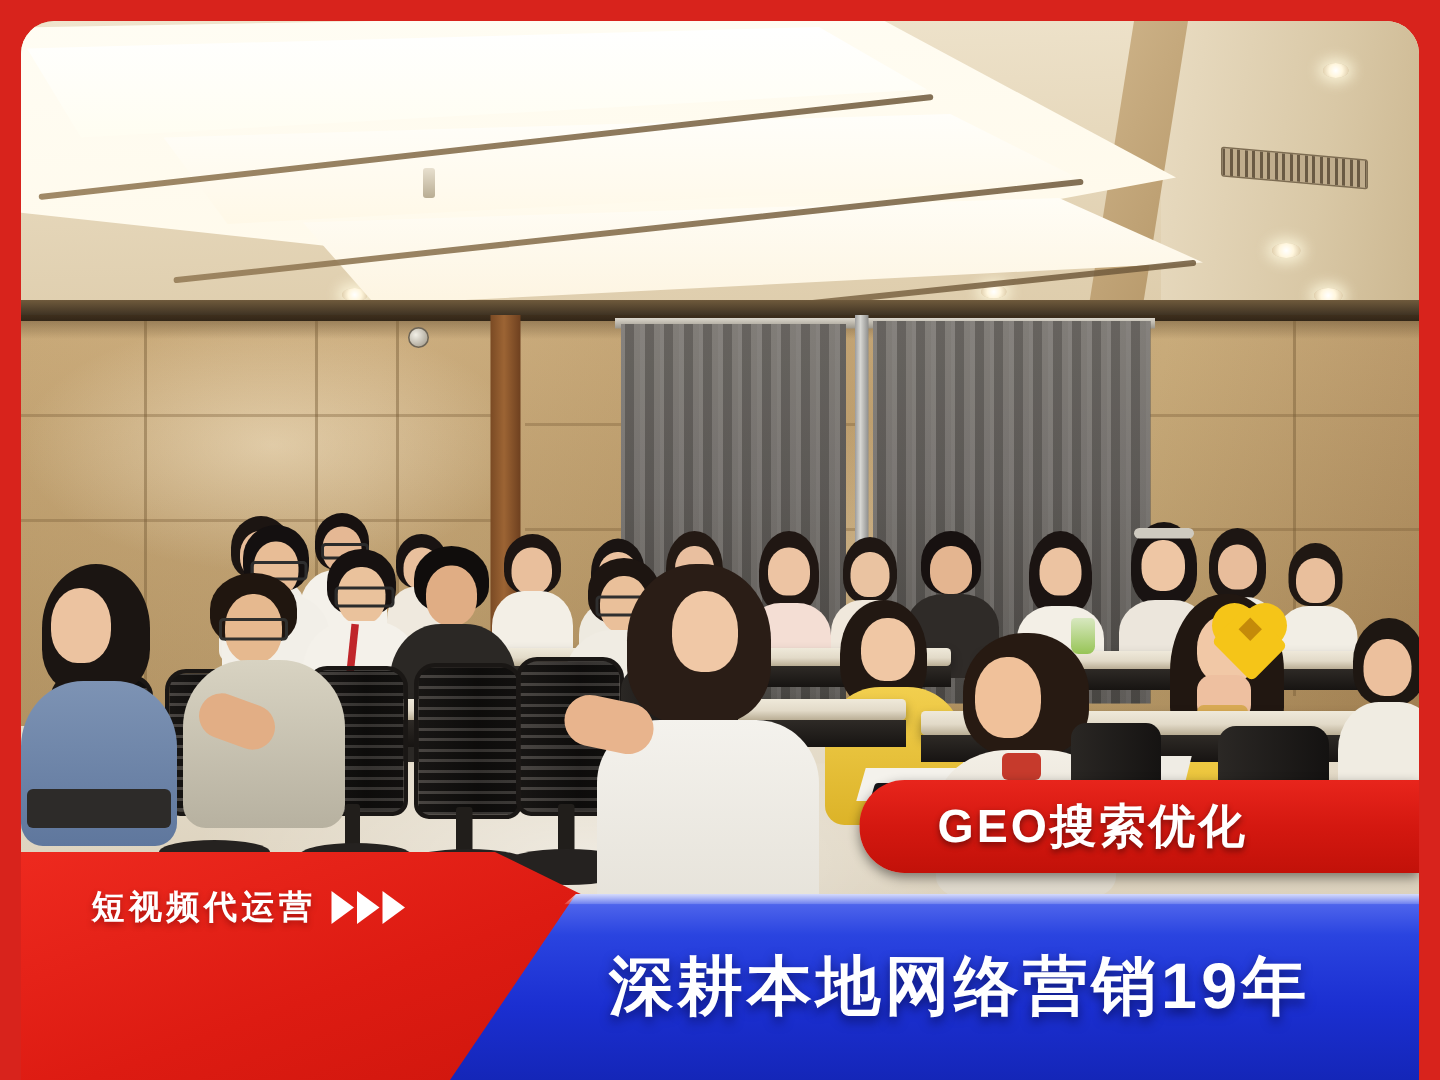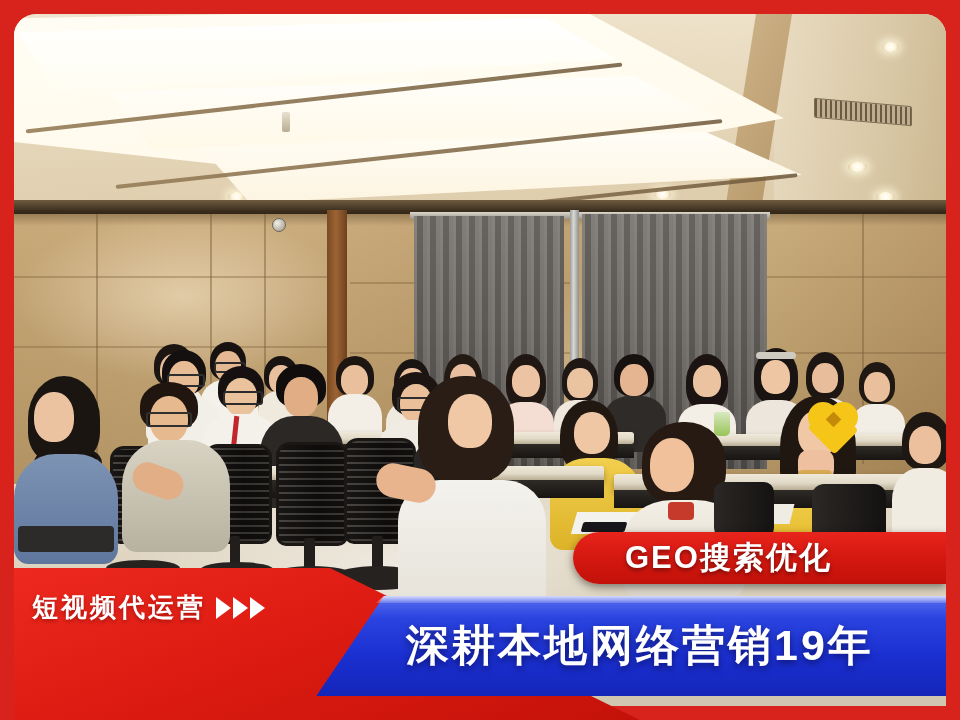"GEO搜索优化" #geo-pill { height: 52px -> 62px; top: 532px -> 520px }
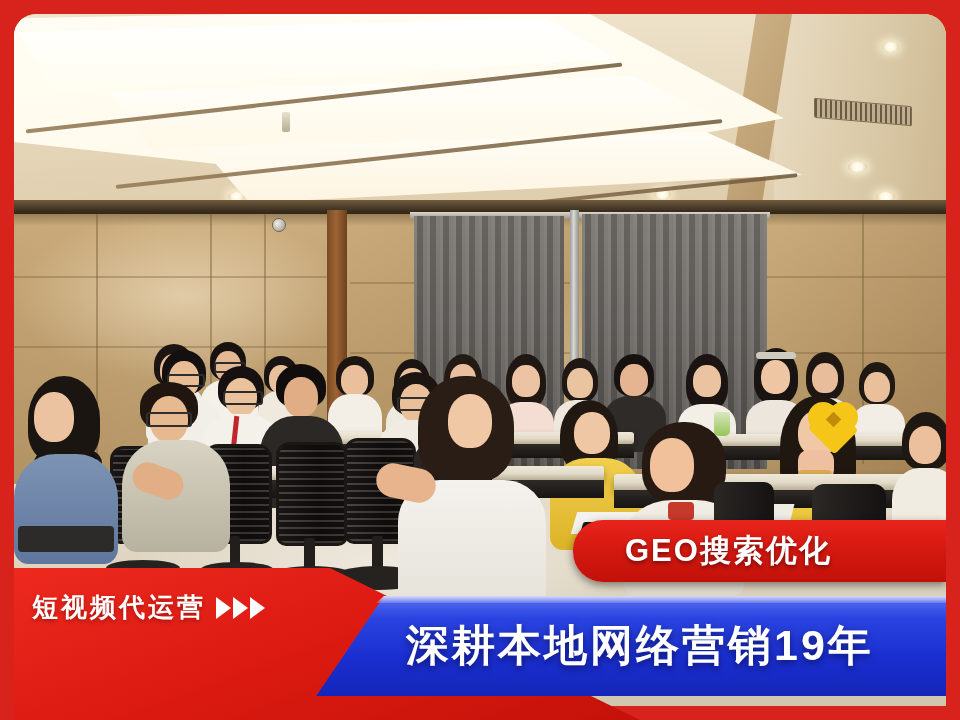"短视频代运营" #red-sub { font-size: 26px -> 22px; margin-left: none -> 29px }
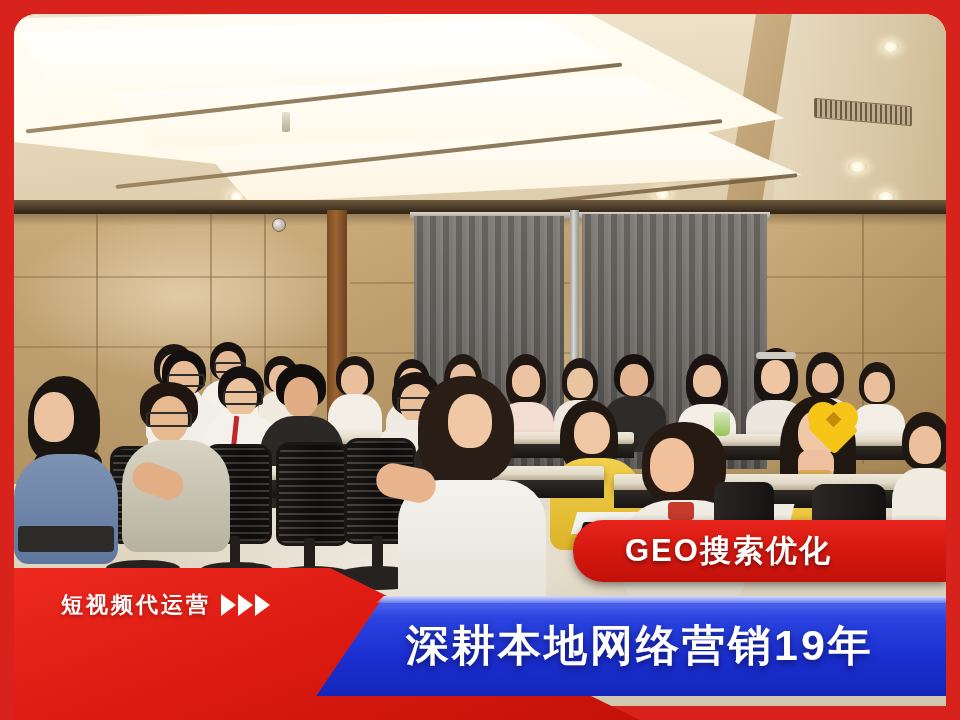"深耕本地网络营销19年" #blue-banner { height: 100px -> 124px }
